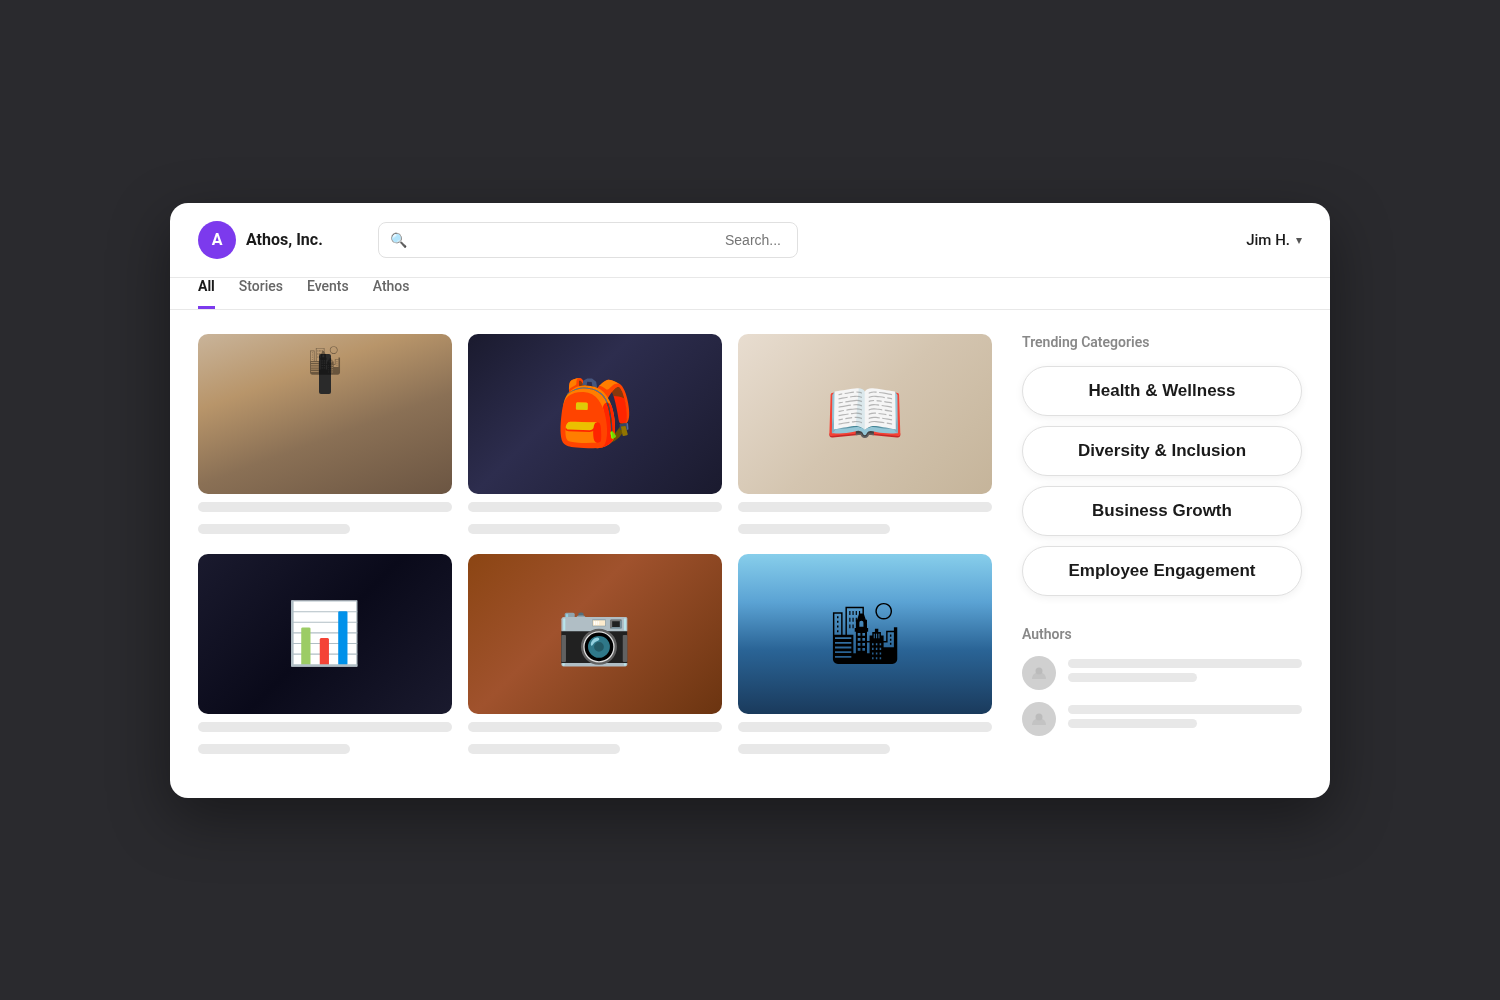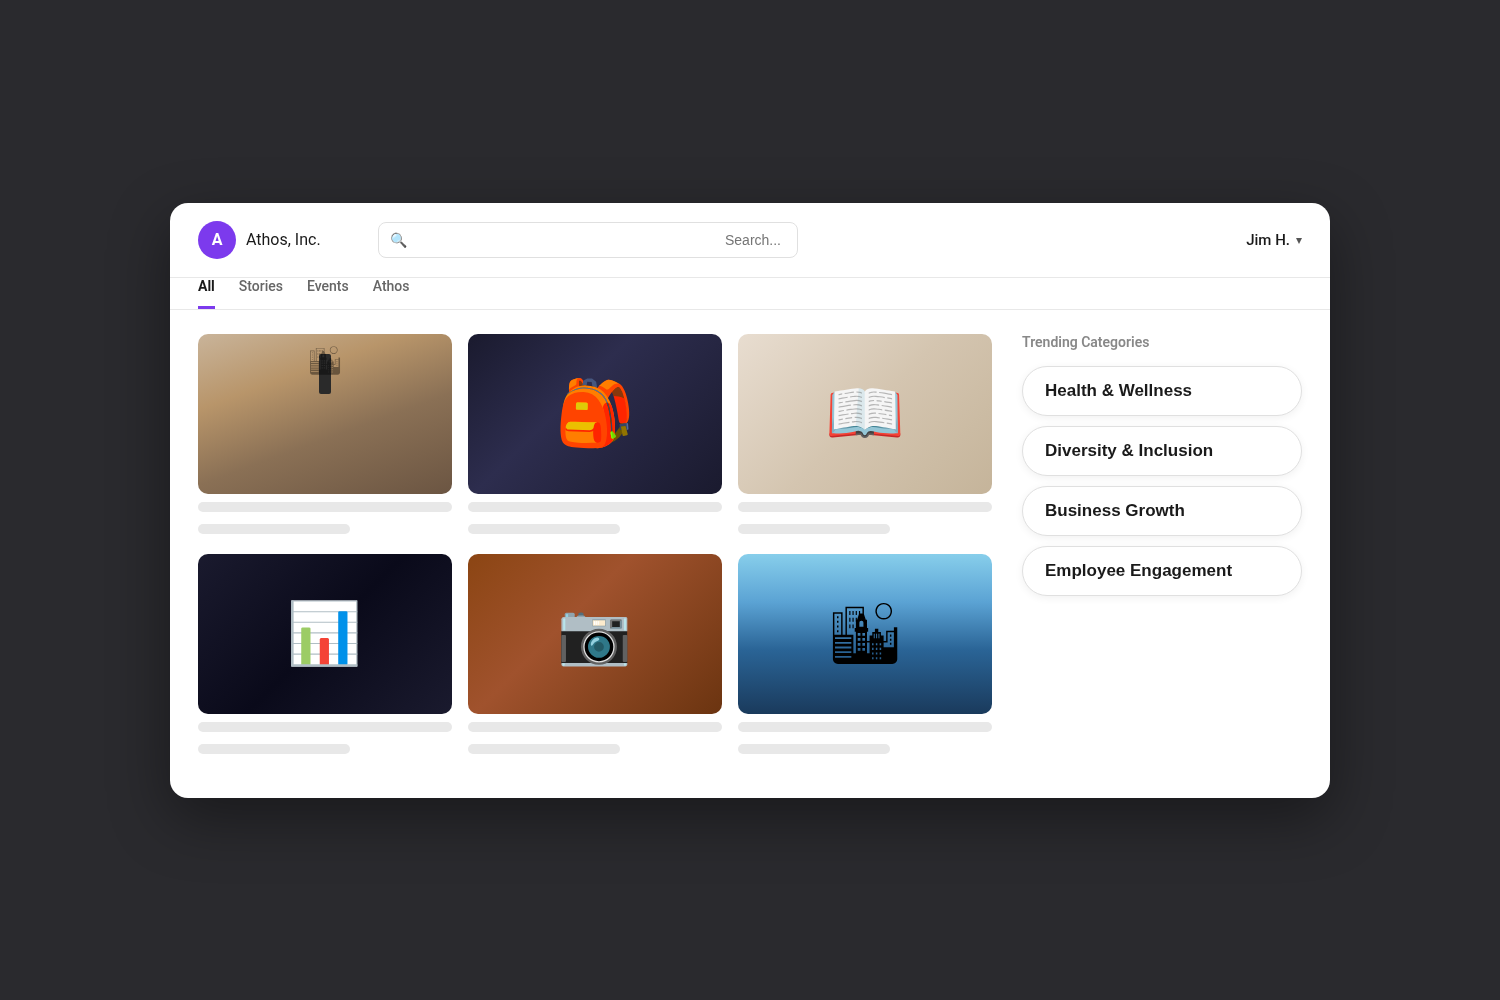"Athos, Inc." .company-name { font-weight: 400 -> 700 }
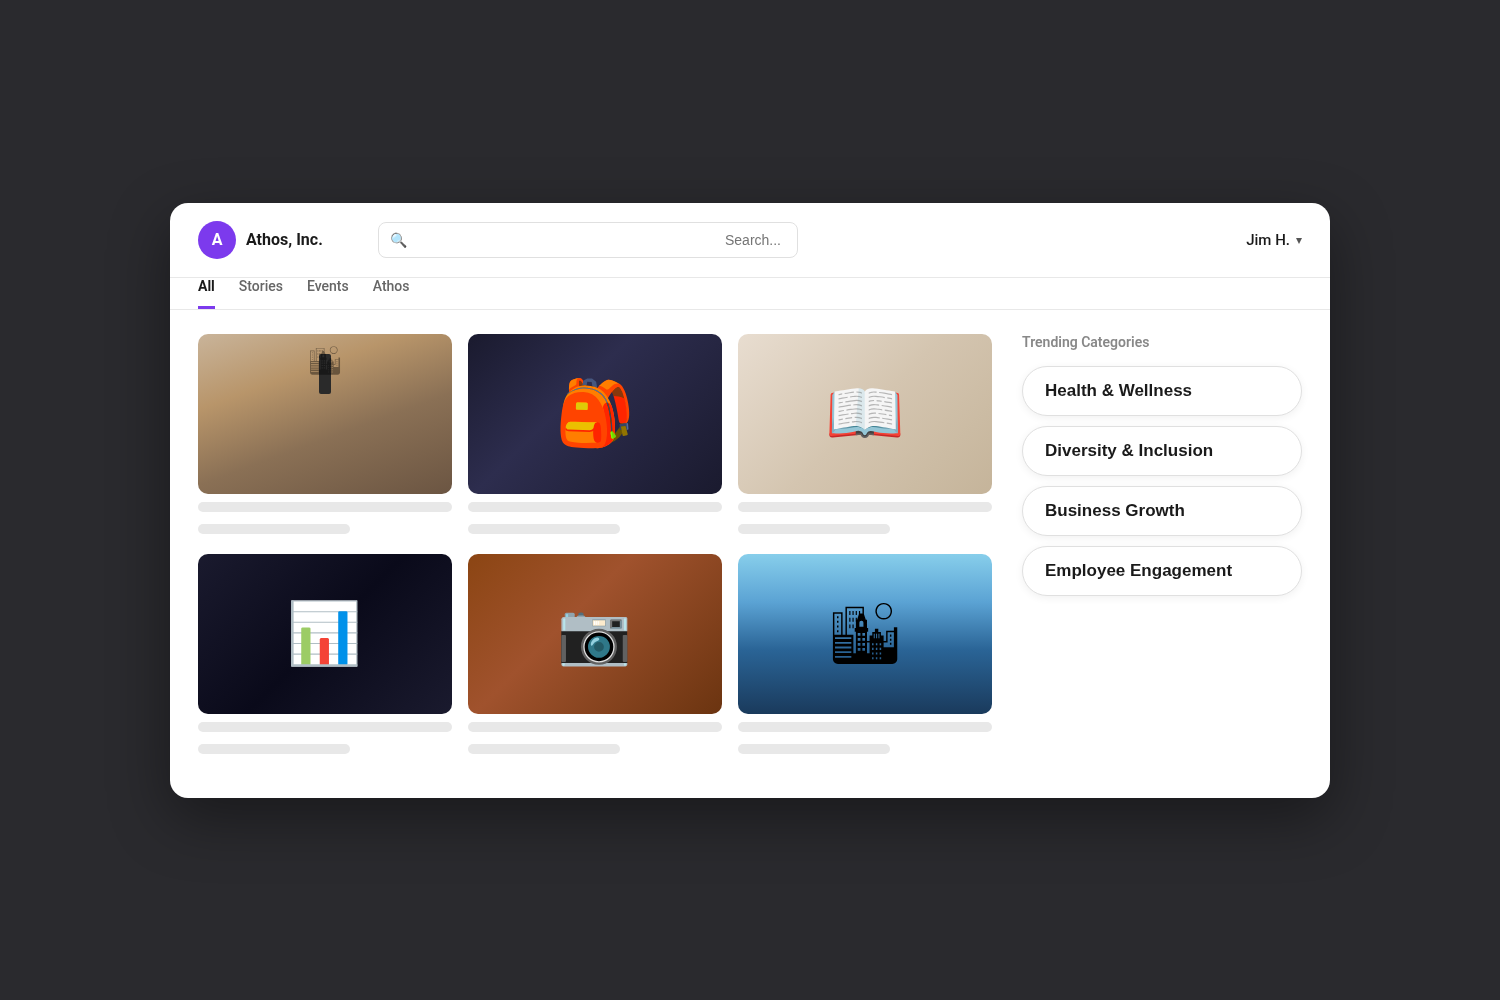"Health & Wellness" .category-pill { text-align: left -> center }
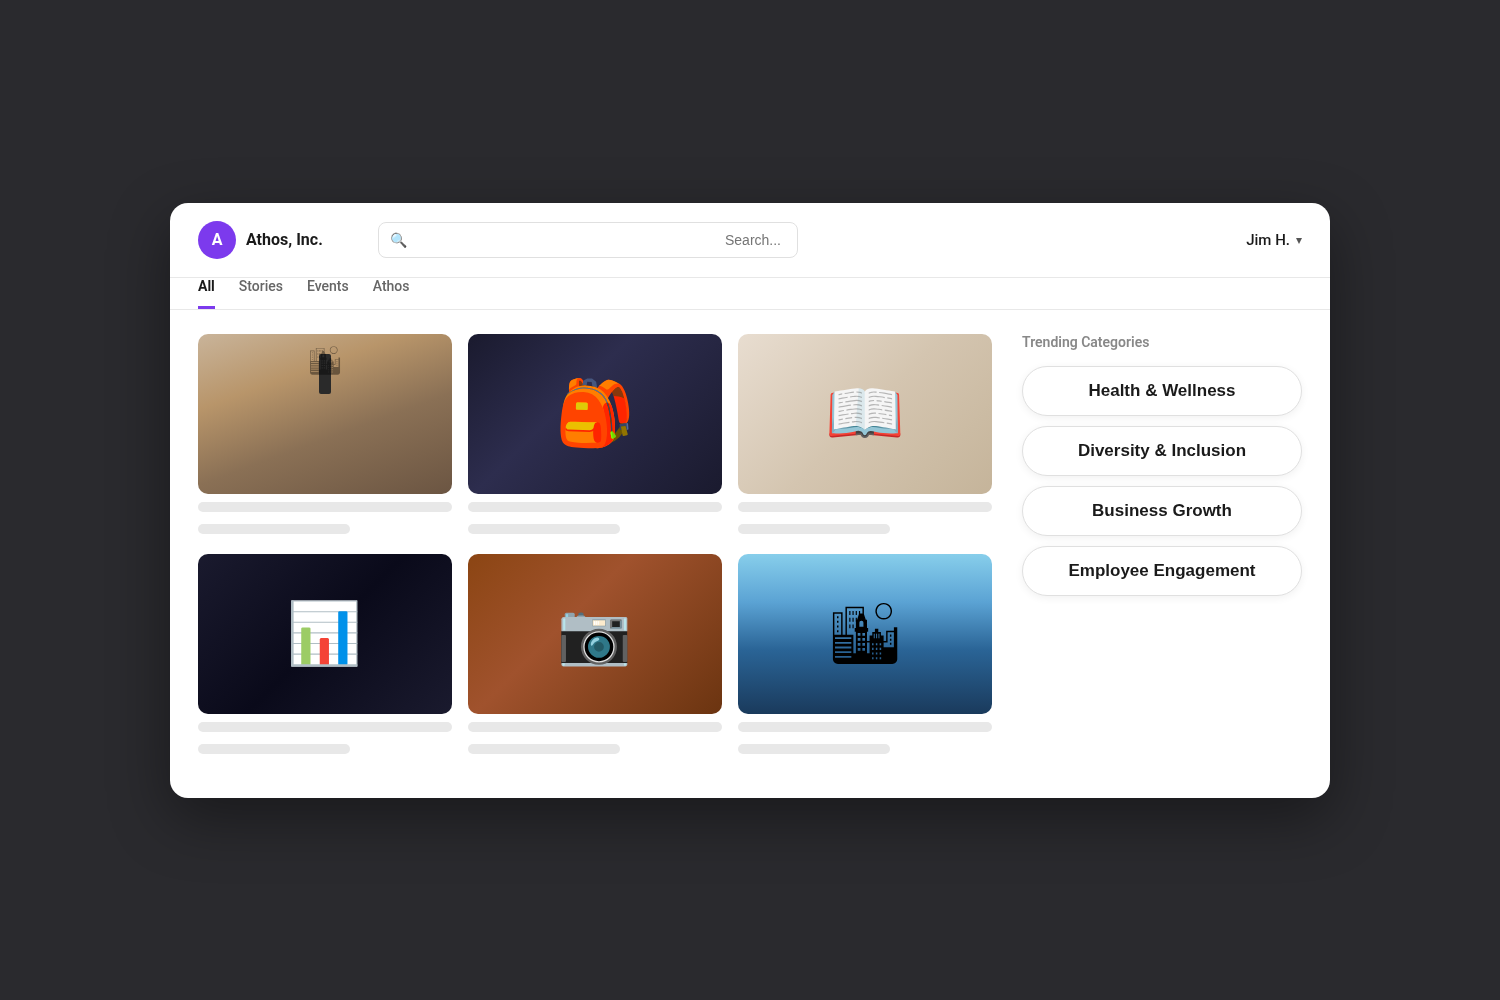"Authors" div.authors-section { html: none -> <div> <div>Authors</div> <div> <div> <svg> <circle></circle> <path></path> </svg> </div> <div> <div></div> <div></div> </div> </div> <div> <div> <svg> <circle></circle> <path></path> </svg> </div> <div> <div></div> <div></div> </div> </div> </div> }
